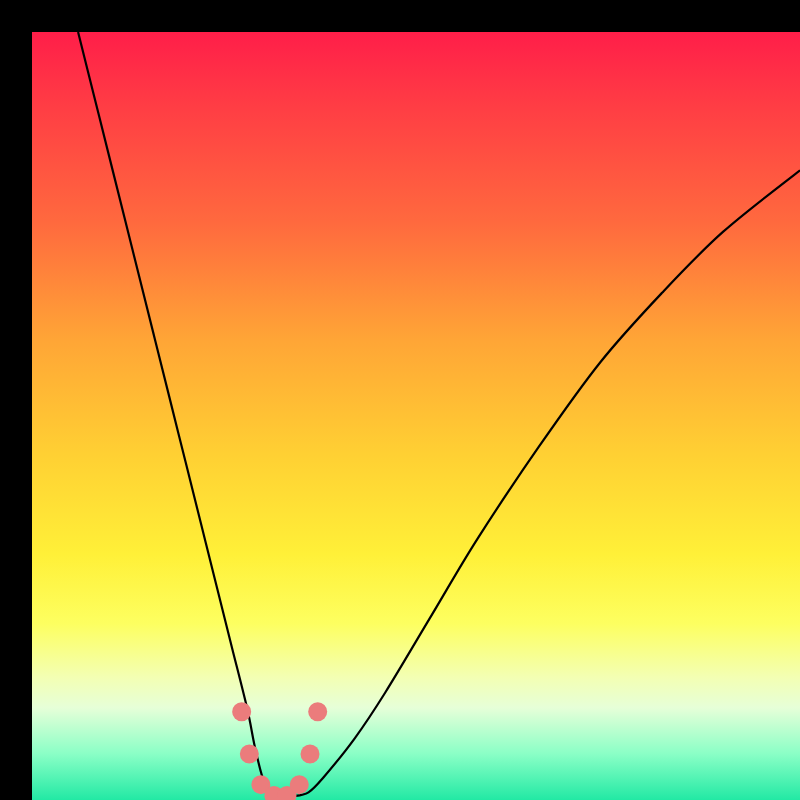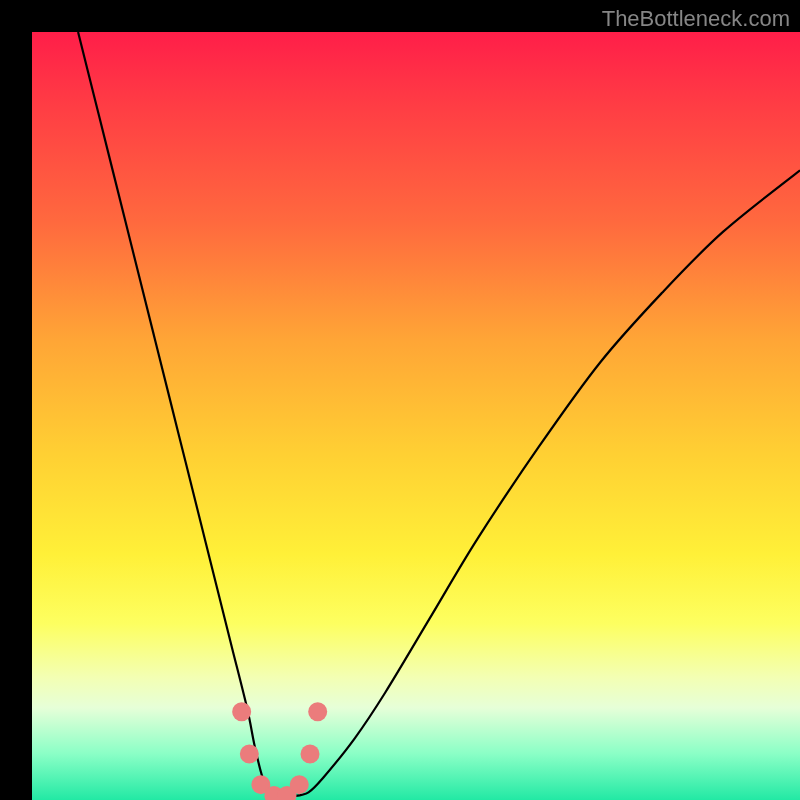"TheBottleneck.com" div.watermark { html: <div>TheBottleneck.com</div> -> none }
